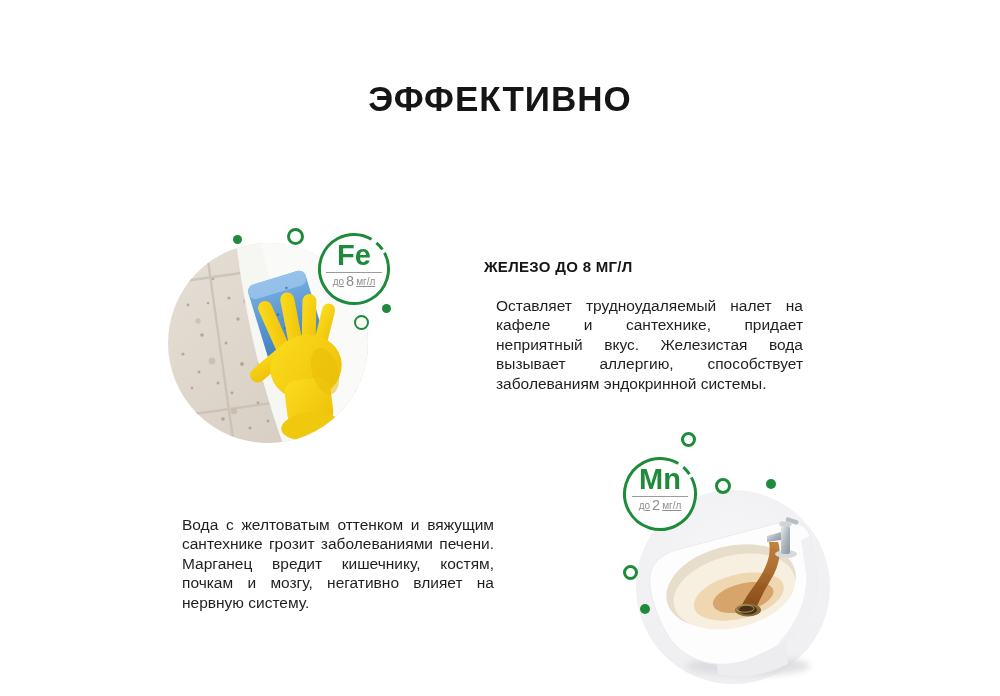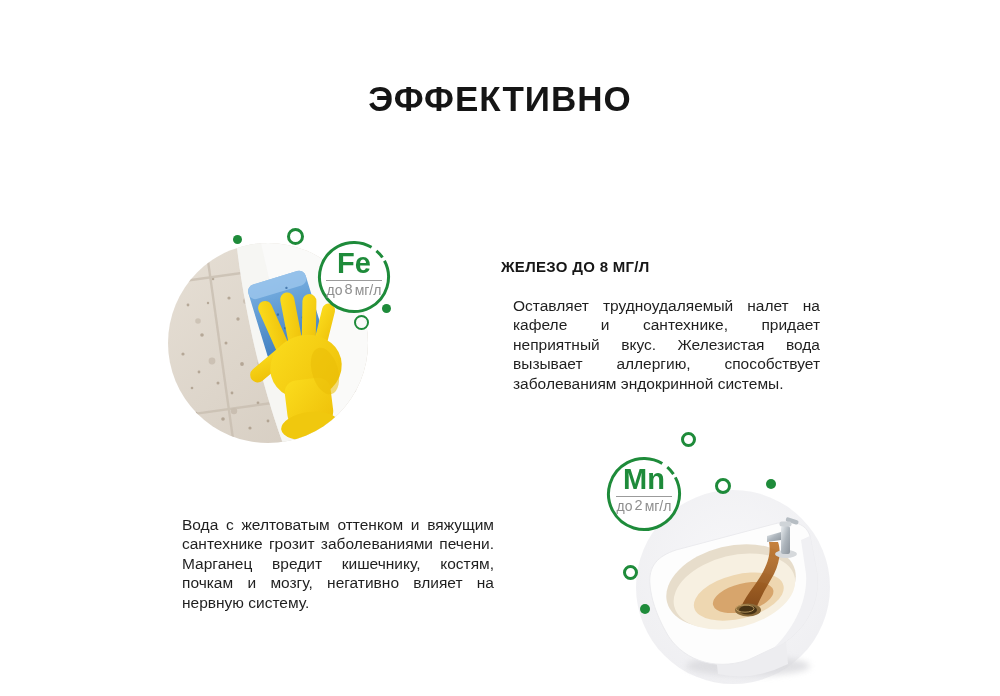"Fe" .fe-badge { top: 240px -> 232px }
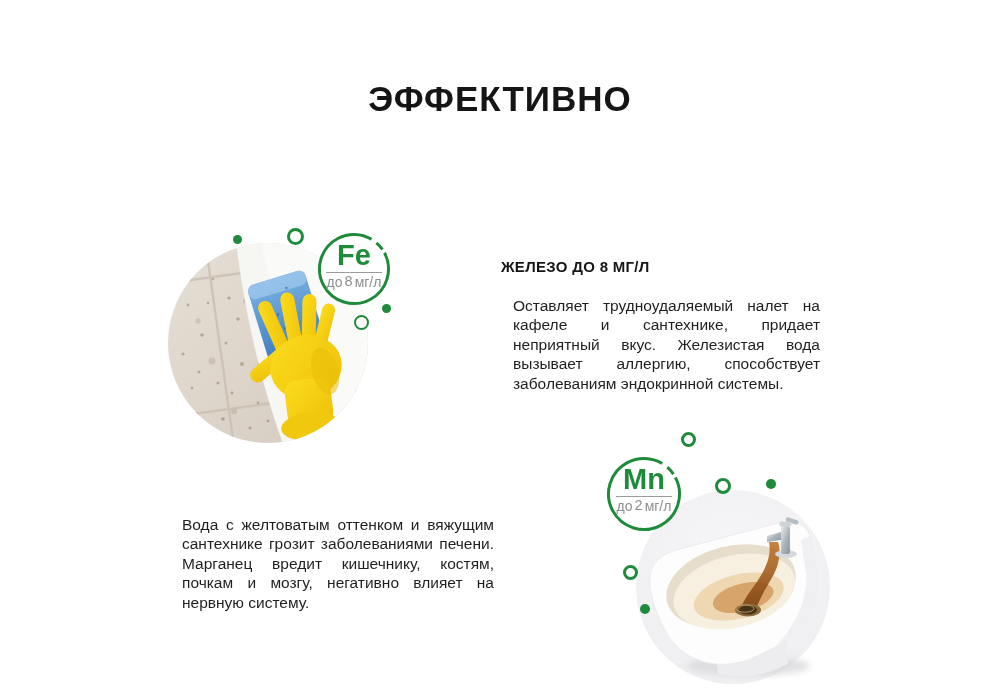"ЖЕЛЕЗО ДО 8 МГ/Л" .iron-text { left: 501px -> 484px }
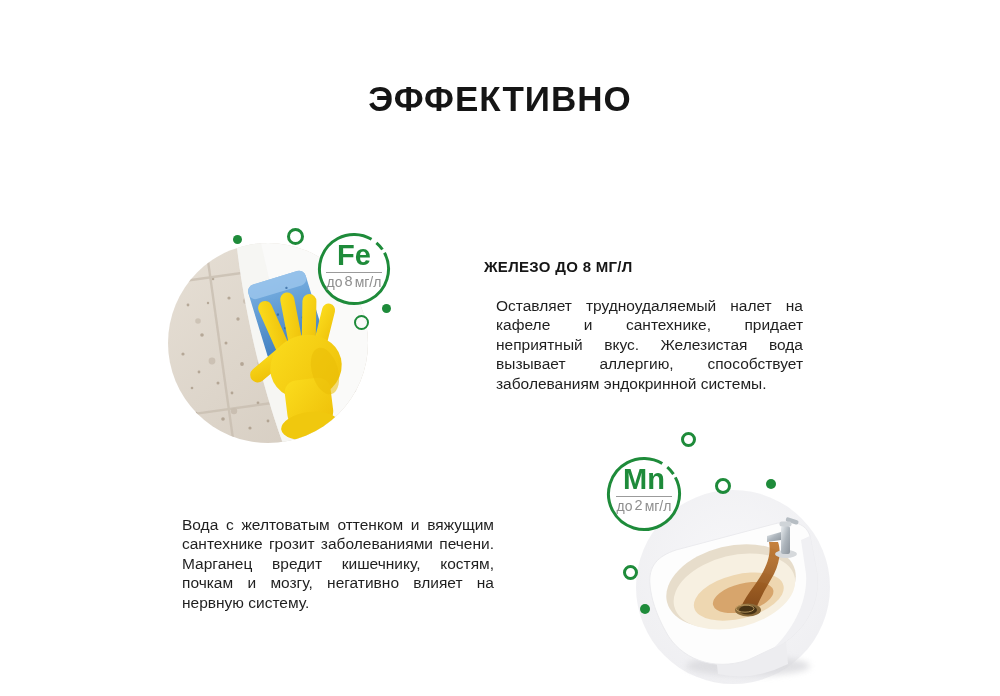"до" .badge-limit .sm { font-size: 14px -> 10px; text-decoration: none -> underline }
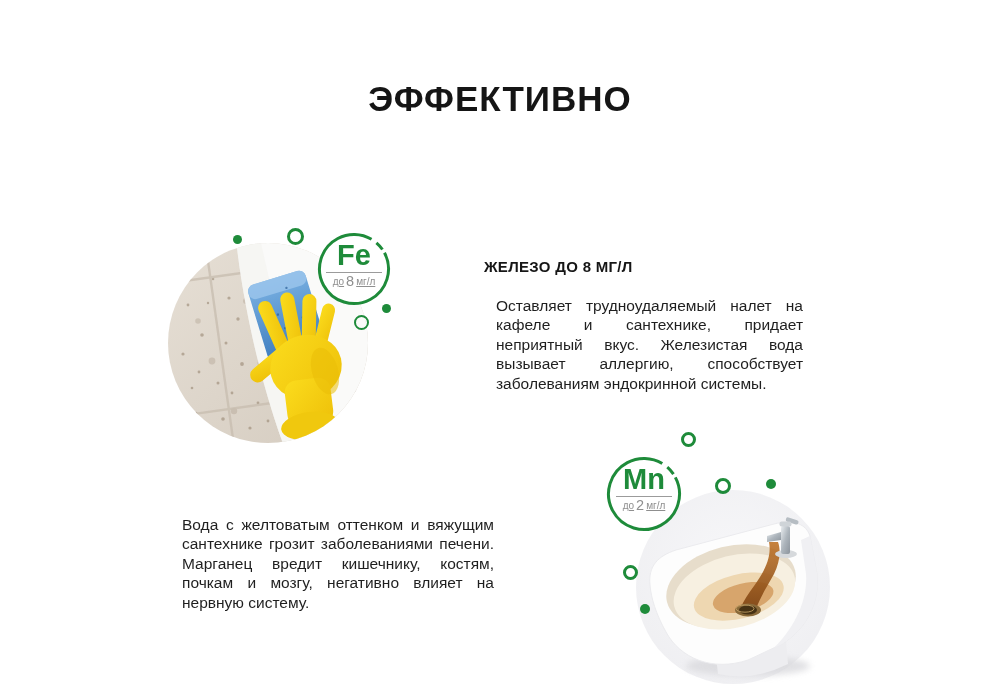"Mn" .mn-badge { left: 606px -> 622px }
